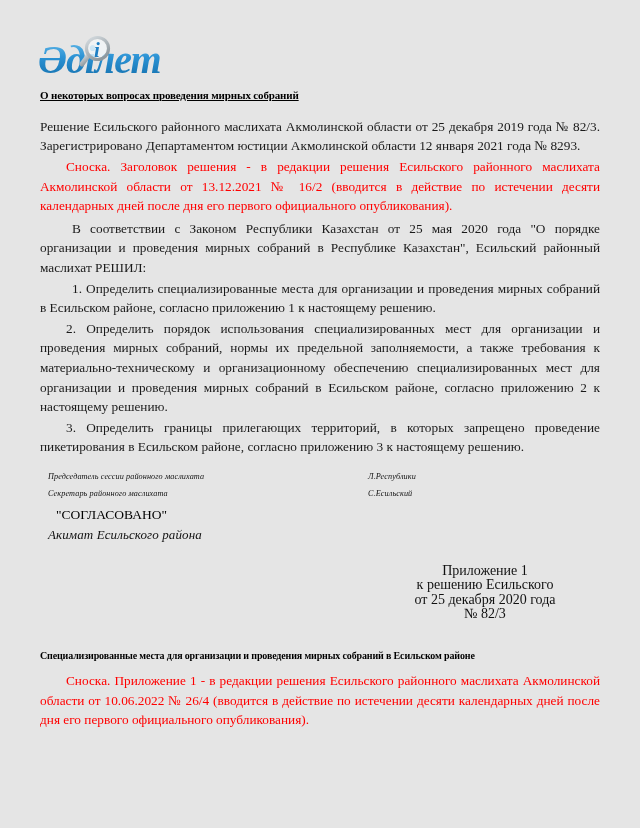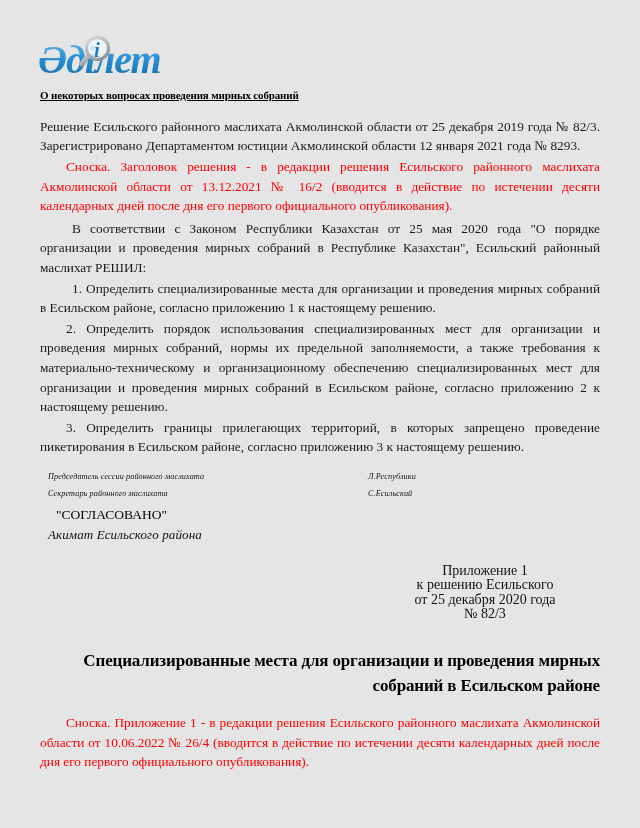"Специализированные места для организации" .section-heading { font-size: 17px -> 10px; text-align: right -> left }
